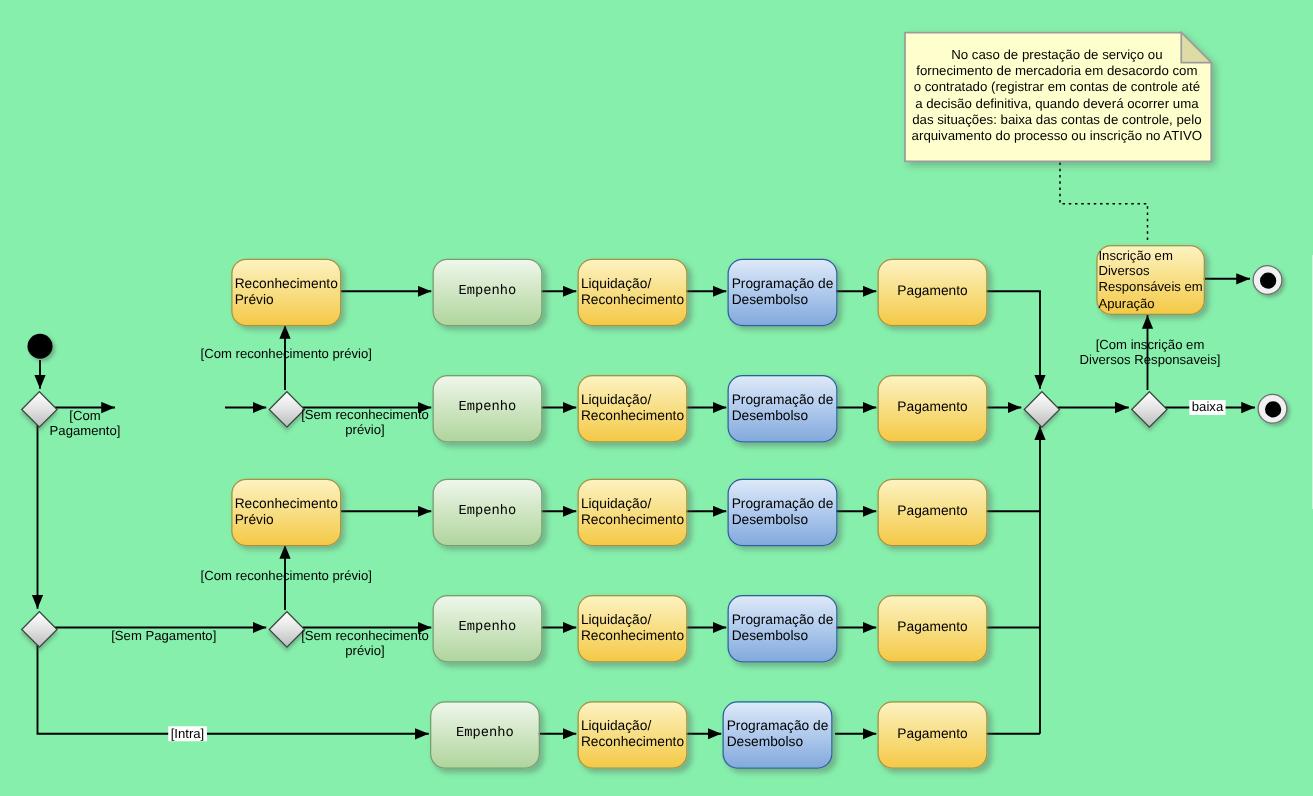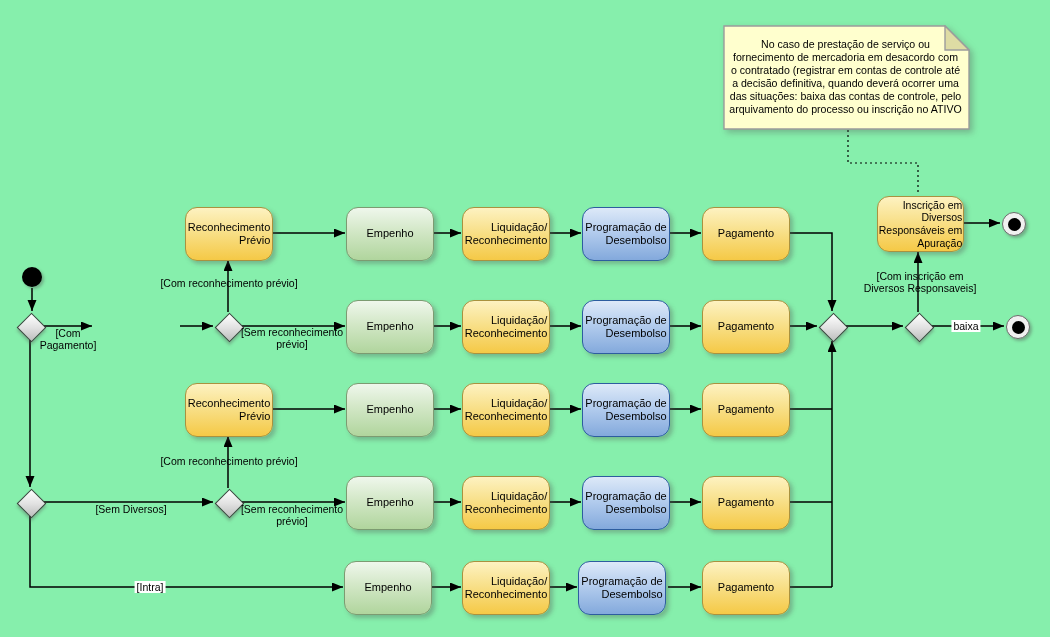"Inscrição em" .node { text-align: right -> left }
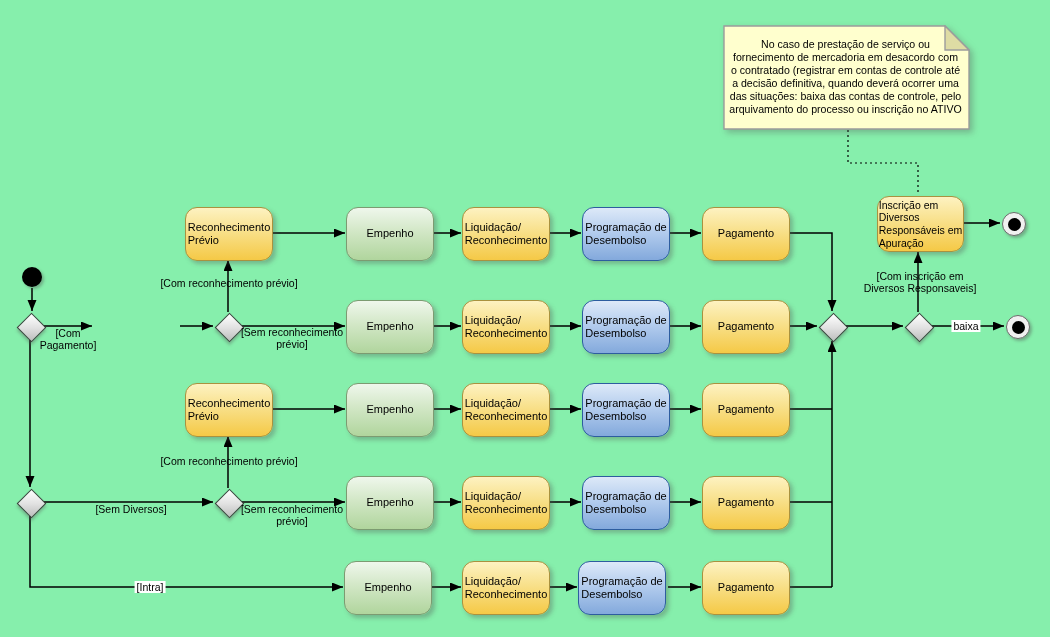"Empenho" .green { font-family: none -> Liberation Mono, monospace }
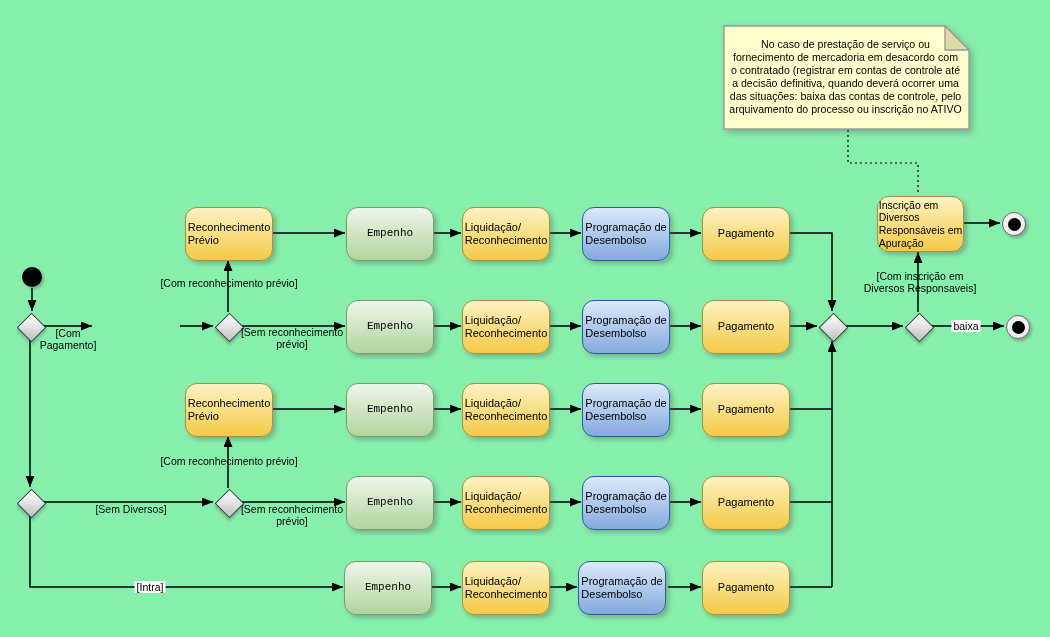"[Sem Diversos]" div.elabel { text: Diversos -> Pagamento }
